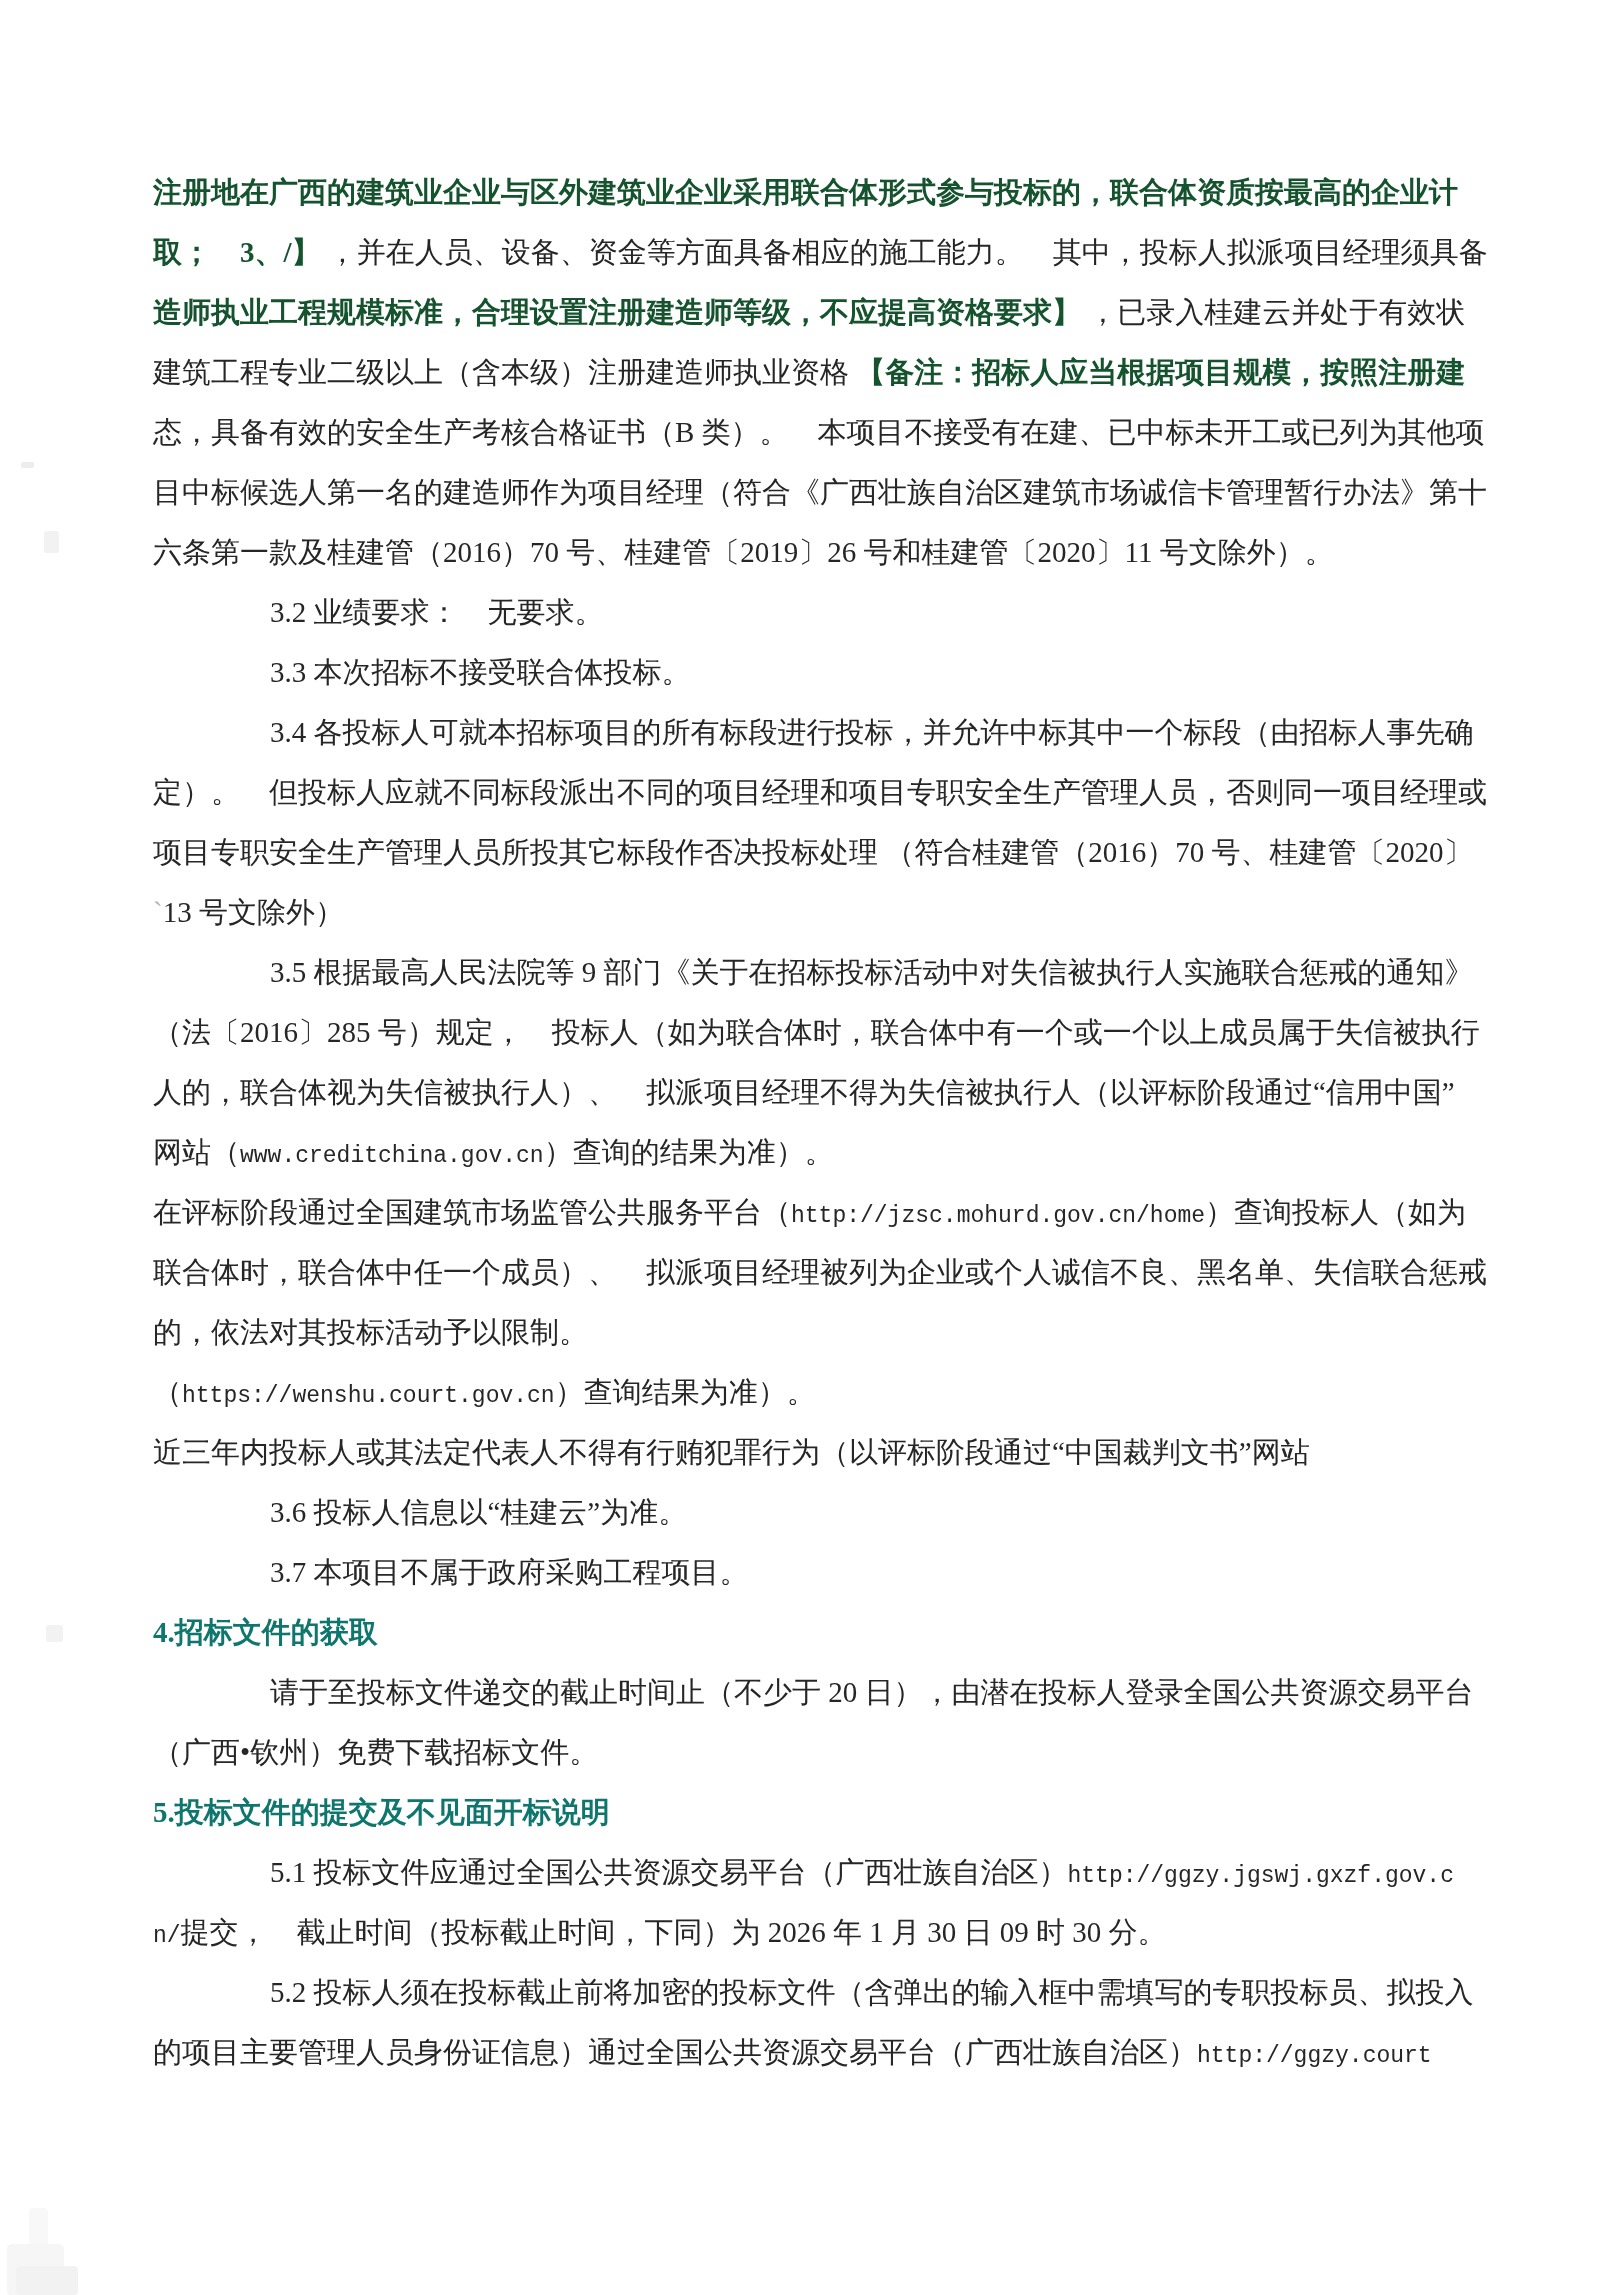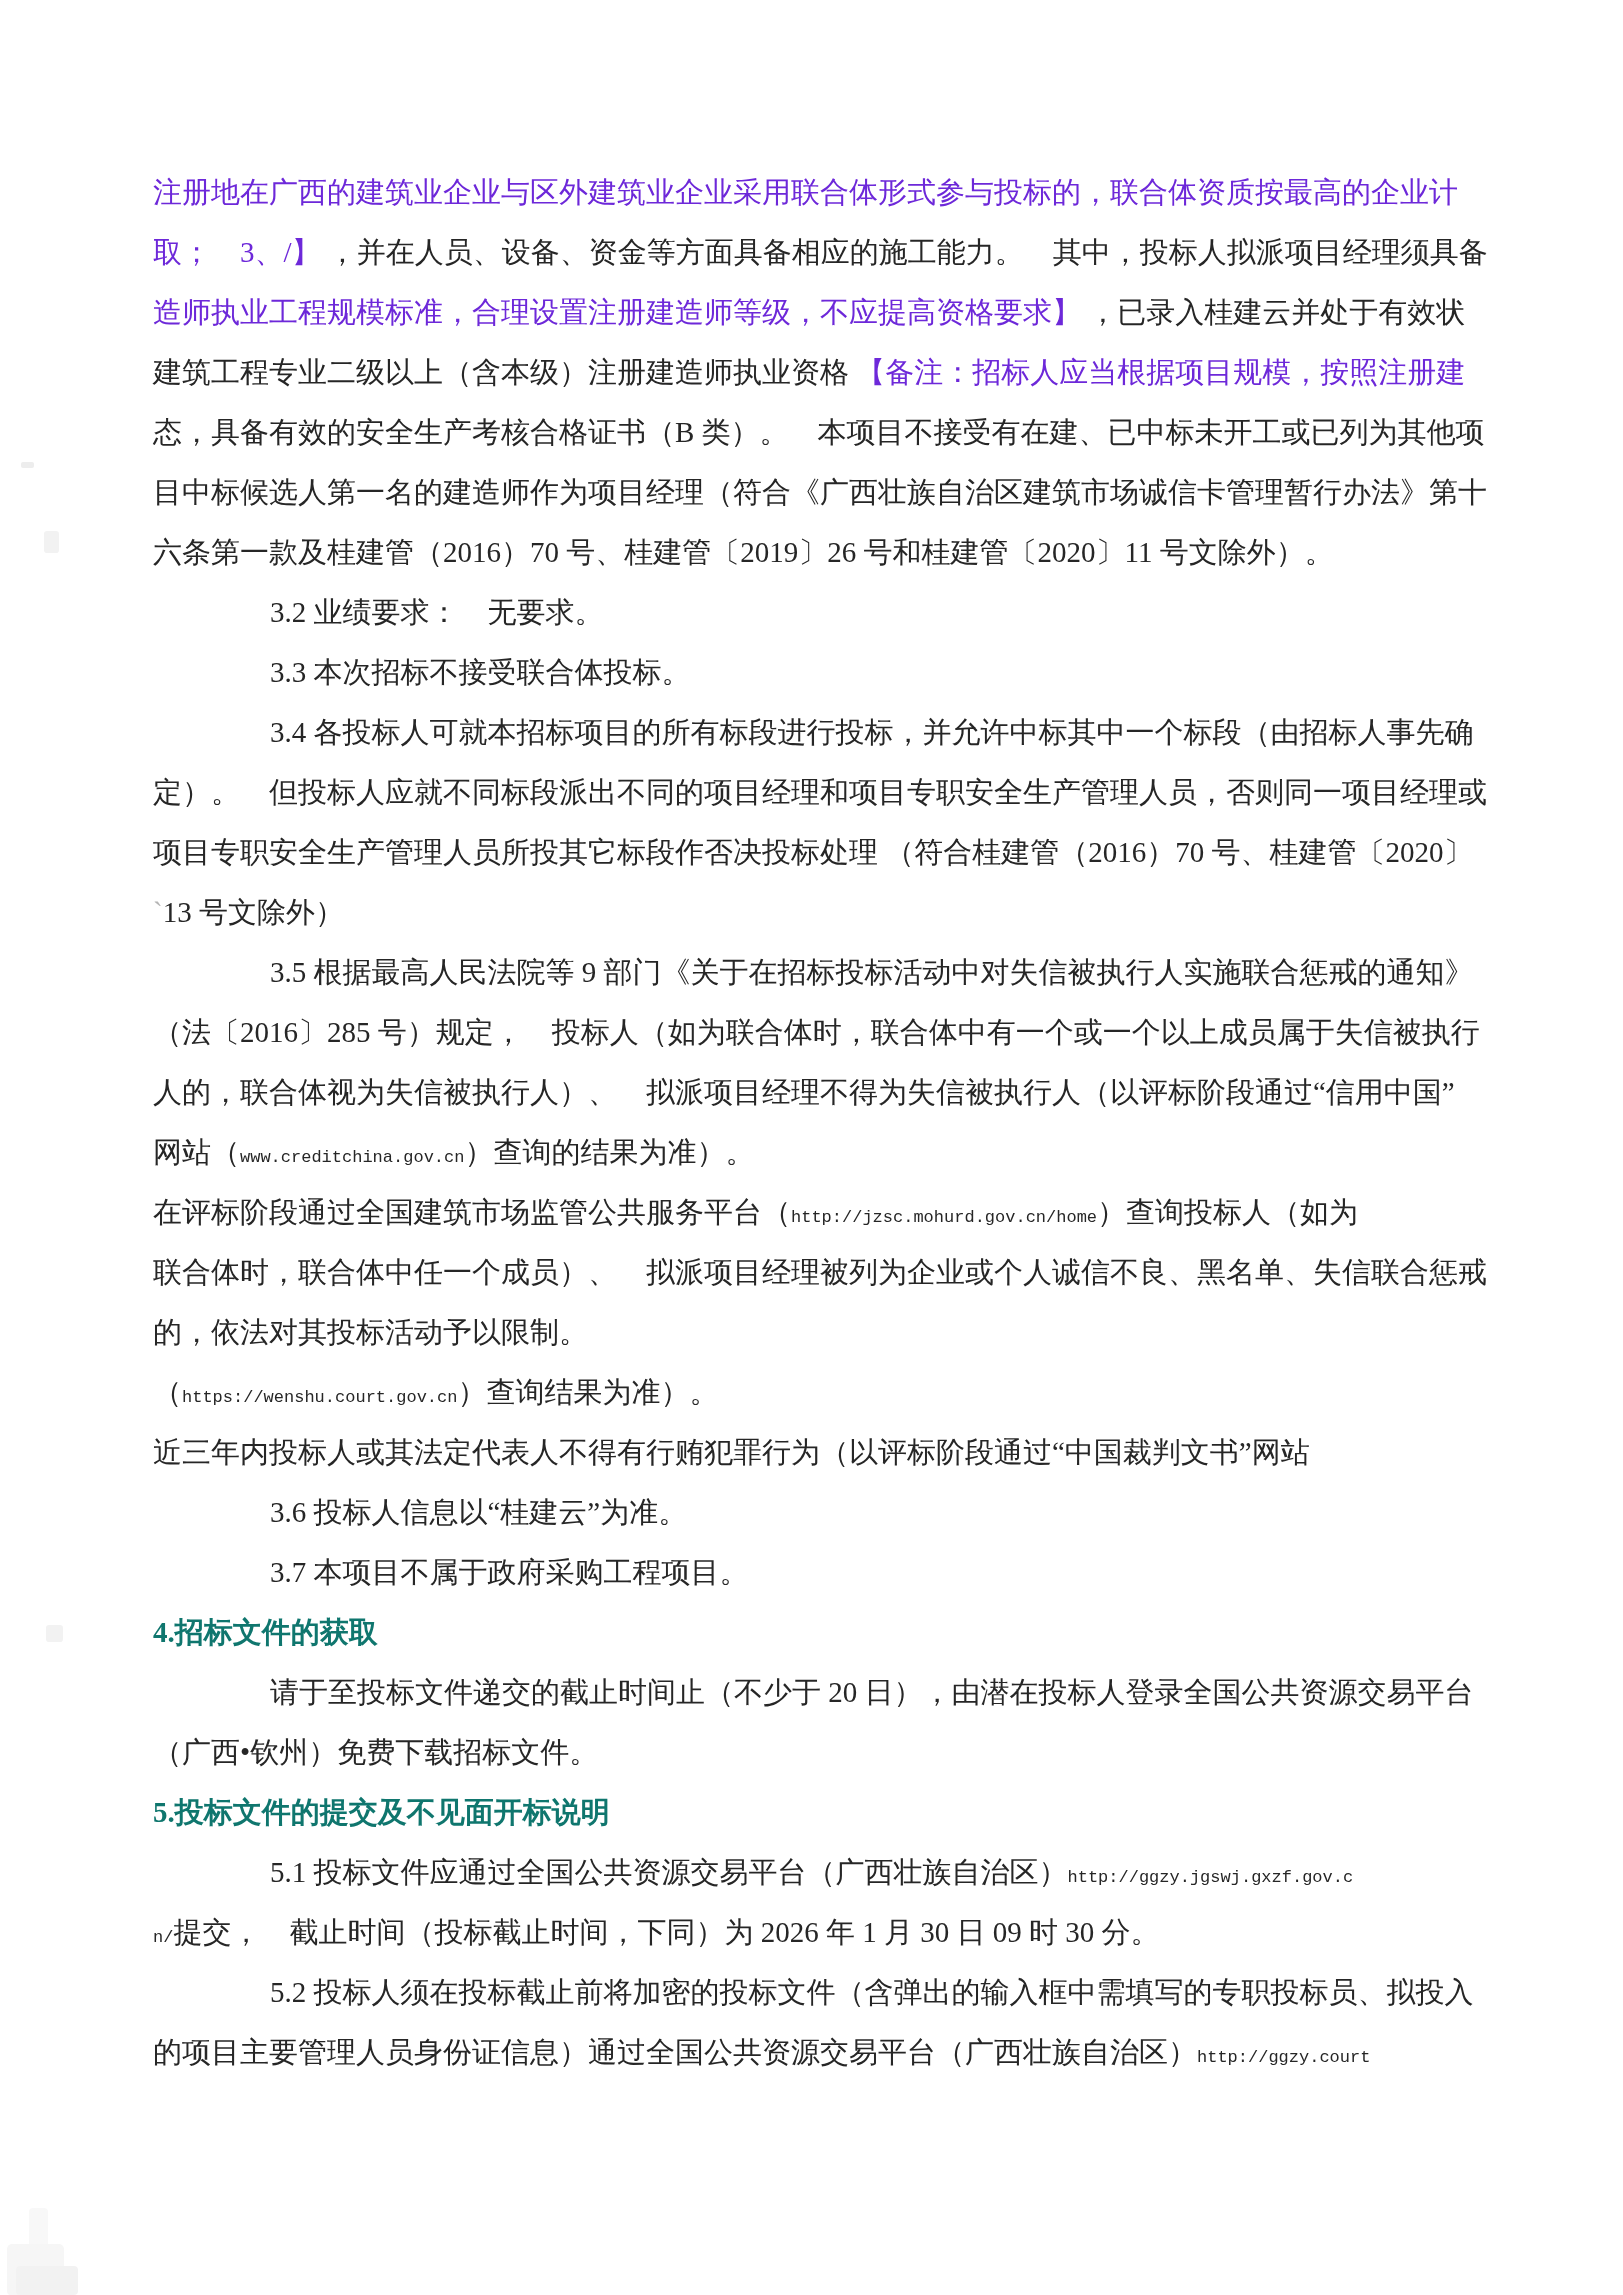"注册地在广西的建筑业企业与区外建筑业企业采用联合体形式参与投标的，联合体资质按最" .b { color: #6d28d9 -> #14532d; font-weight: normal -> bold }
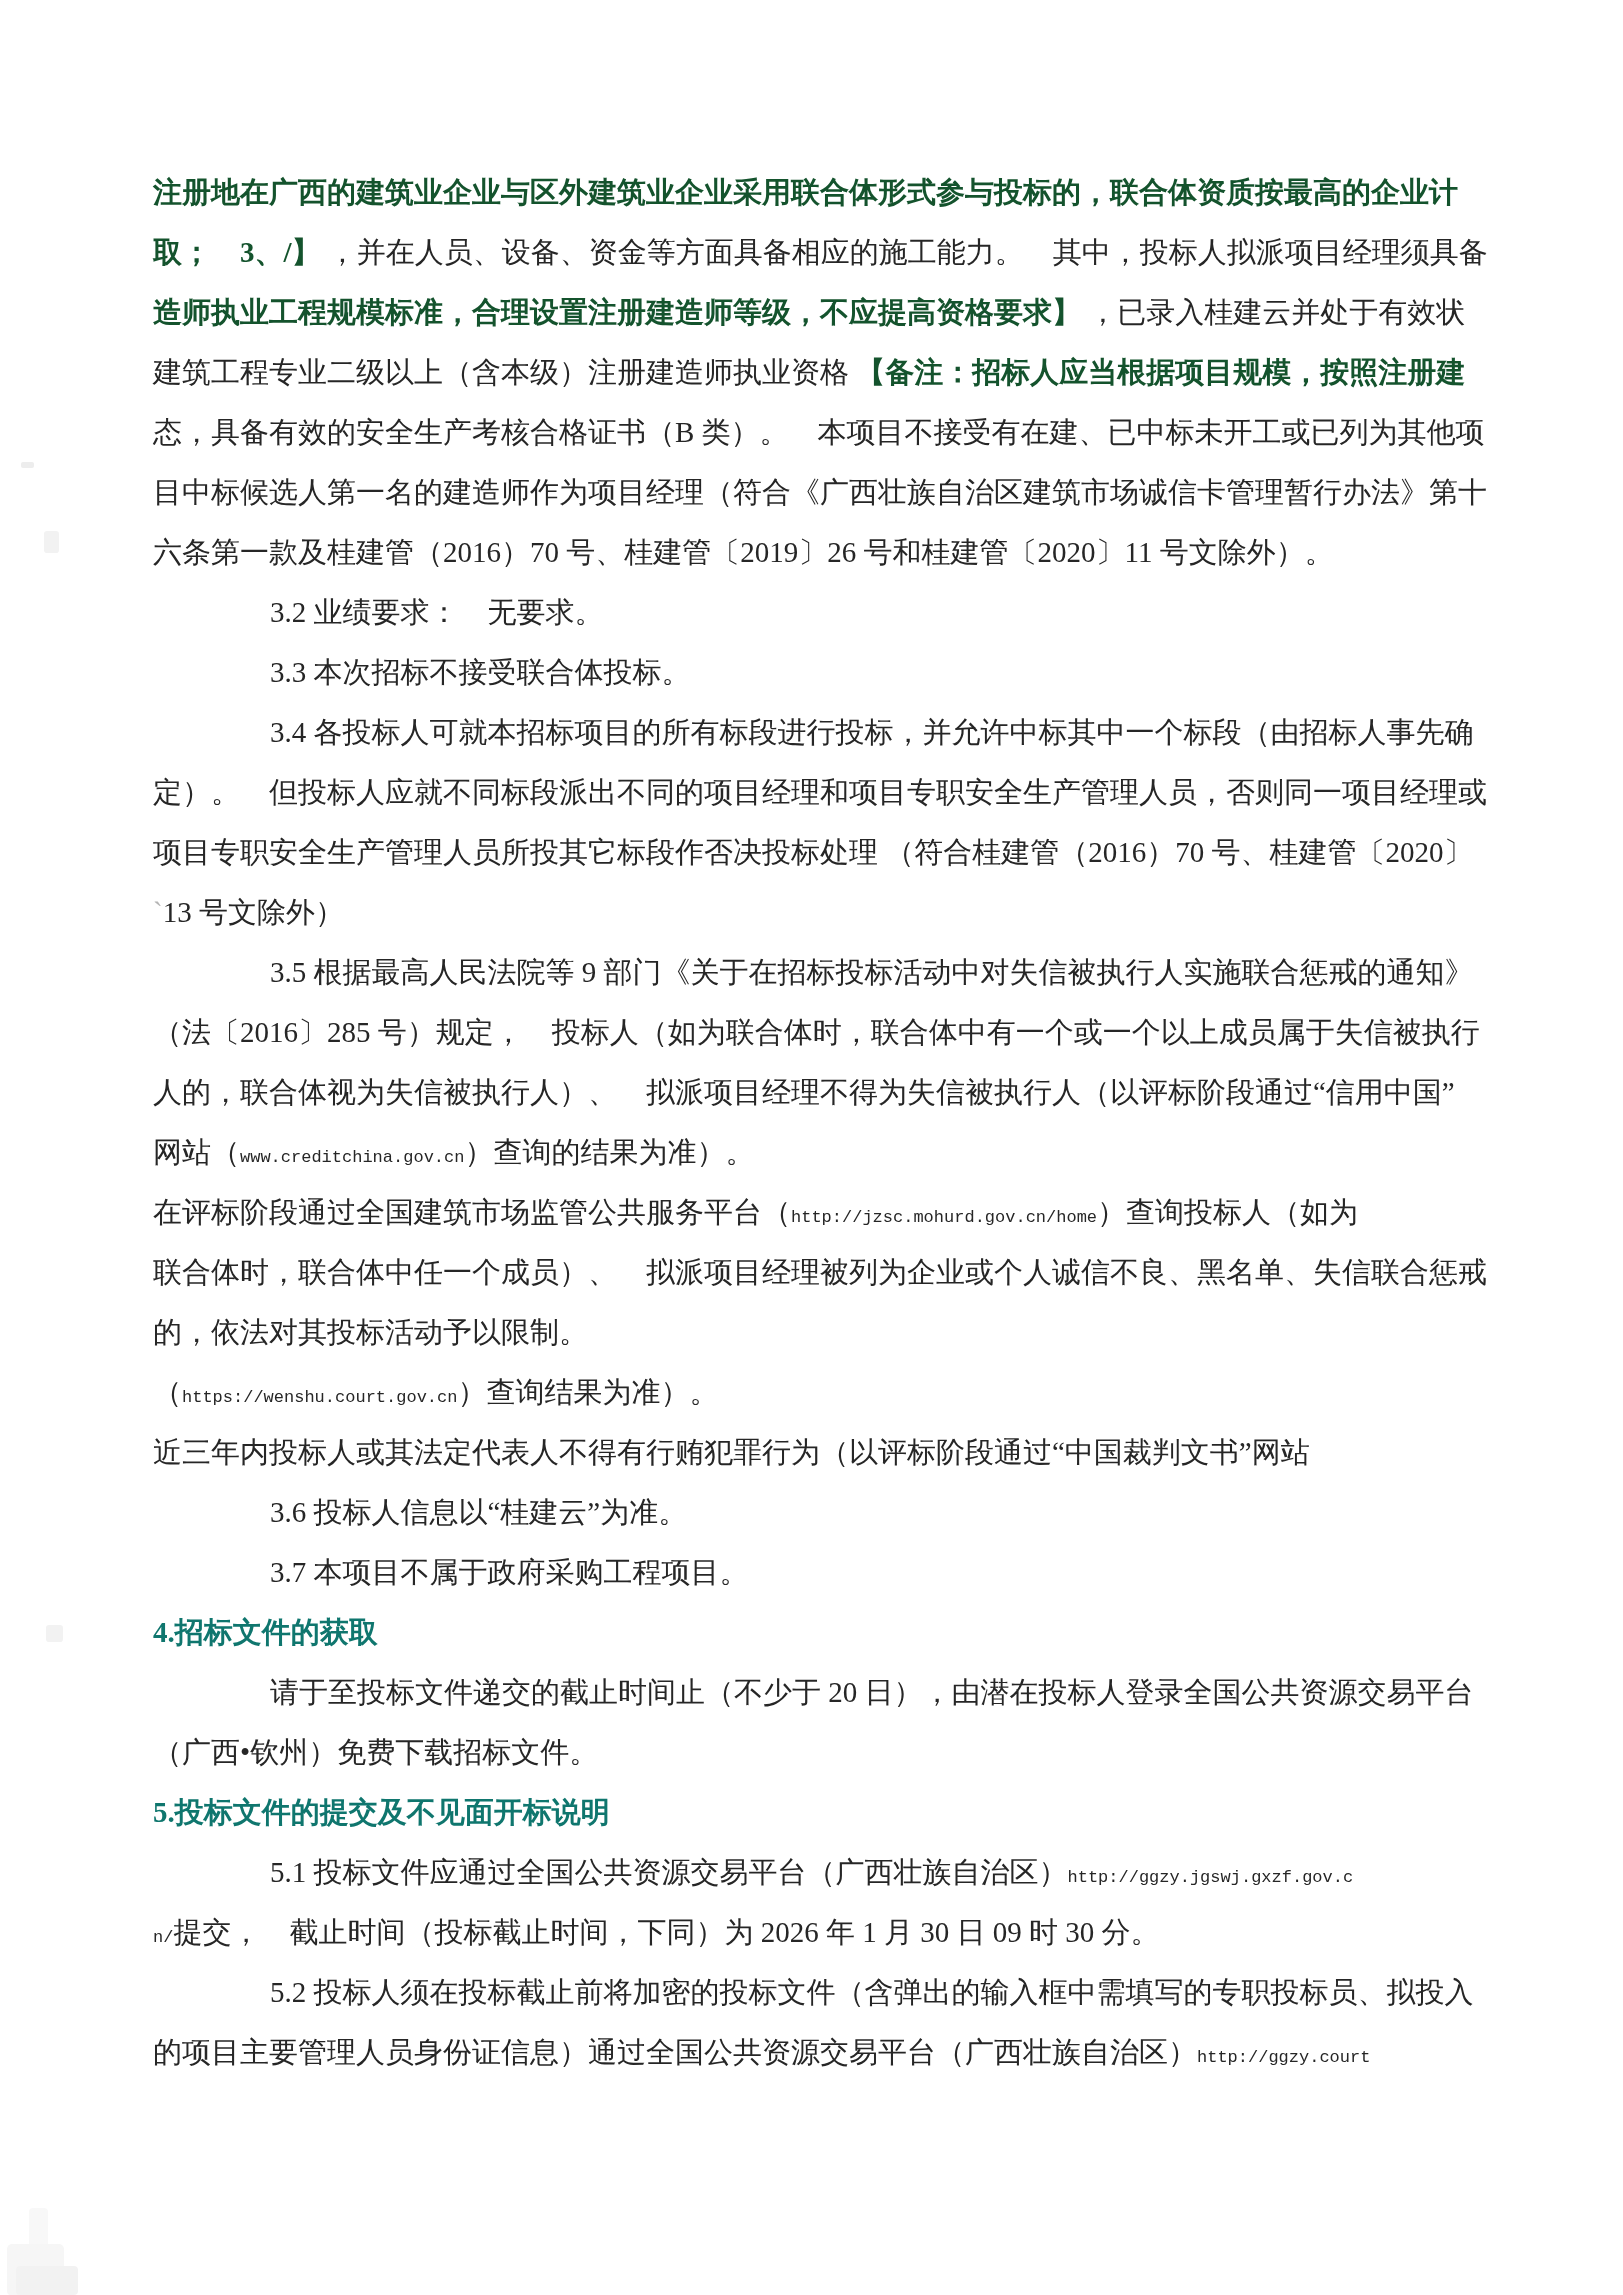"www.creditchina.gov.cn" .m { font-size: 17px -> 23px }
